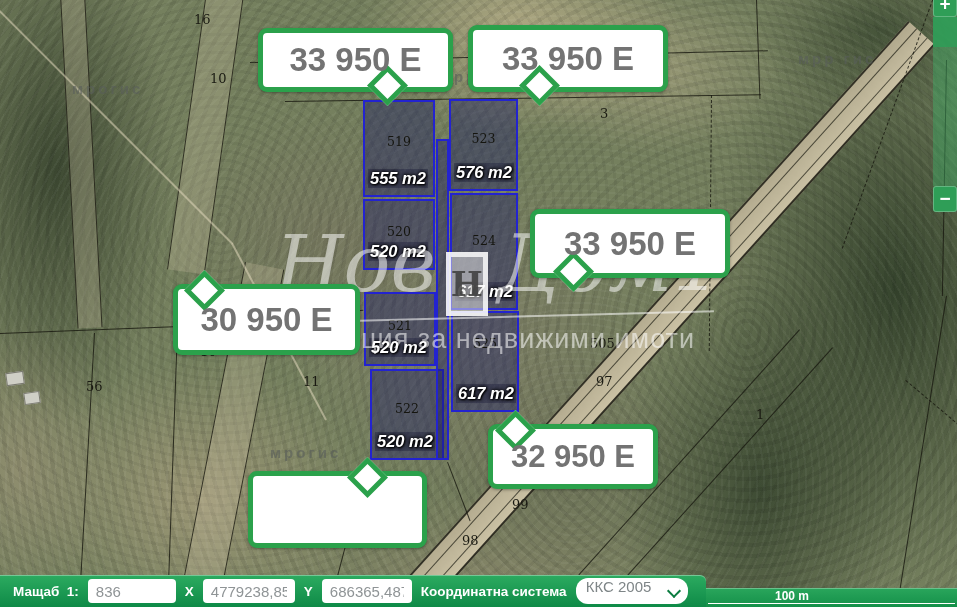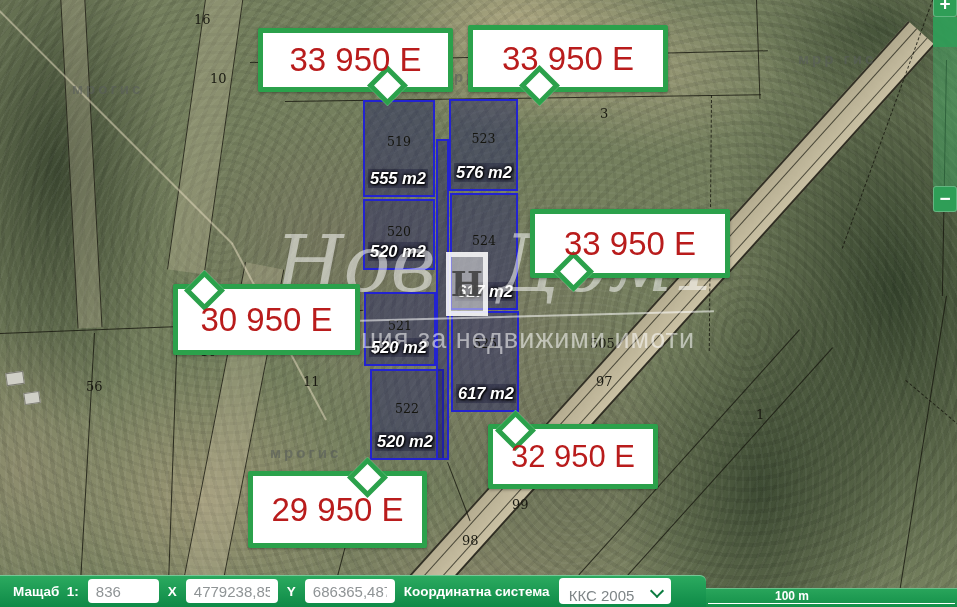"33 950 E" .bubble { border-radius: 2px -> 9px; color: #b91c1c -> #737373; font-weight: normal -> bold }
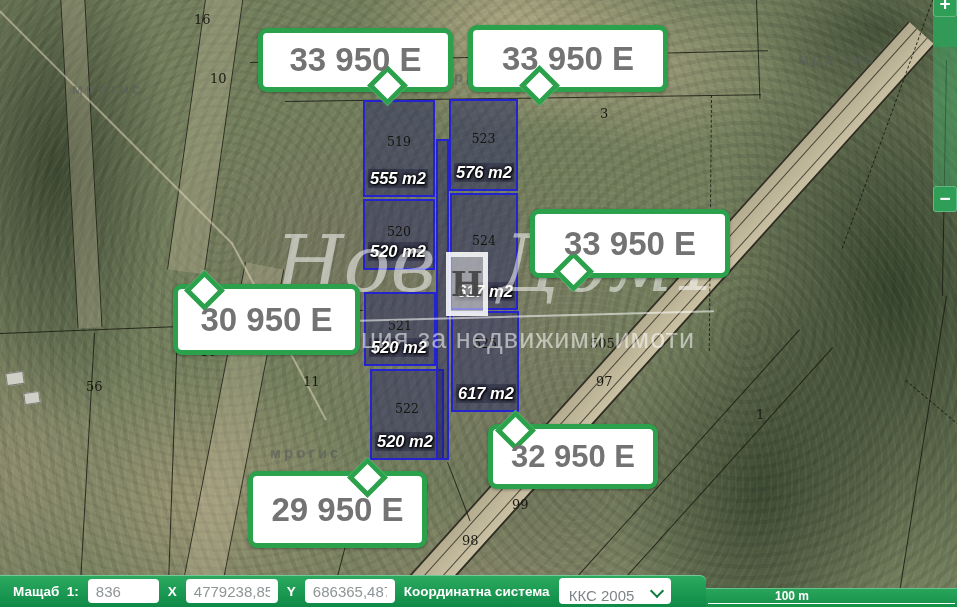"29 950 E" span { html: <span>29 950 E</span> -> none }
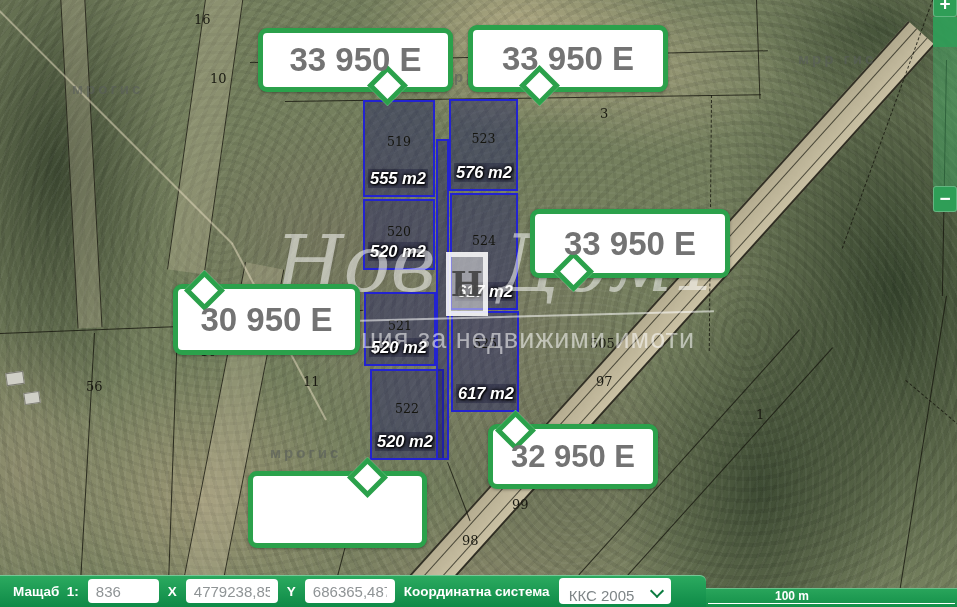"836" input.sb-input { width: 71px -> 88px }
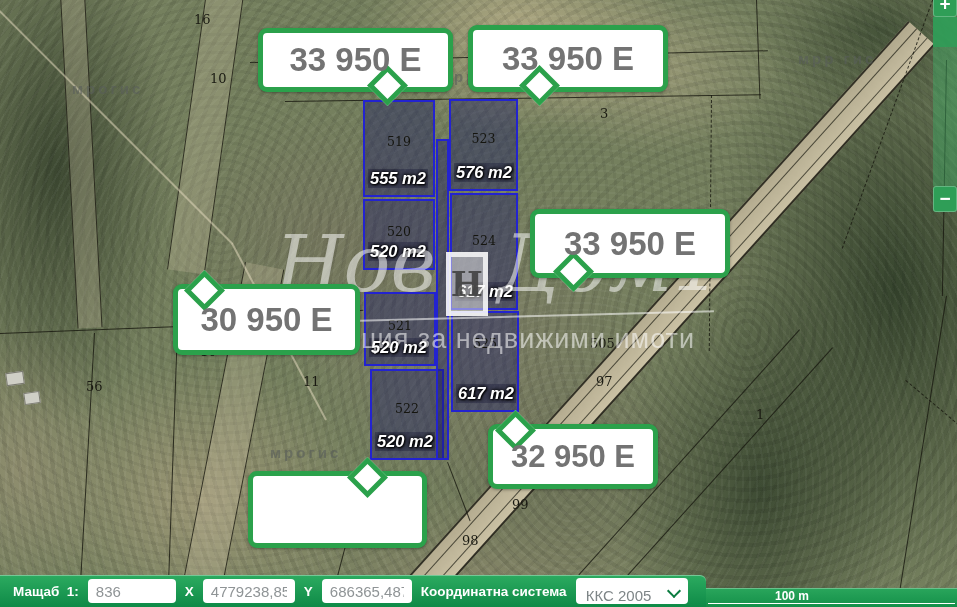"ККС 2005" .sb-select { align-items: flex-end -> flex-start; border-radius: 4px -> 12px }
